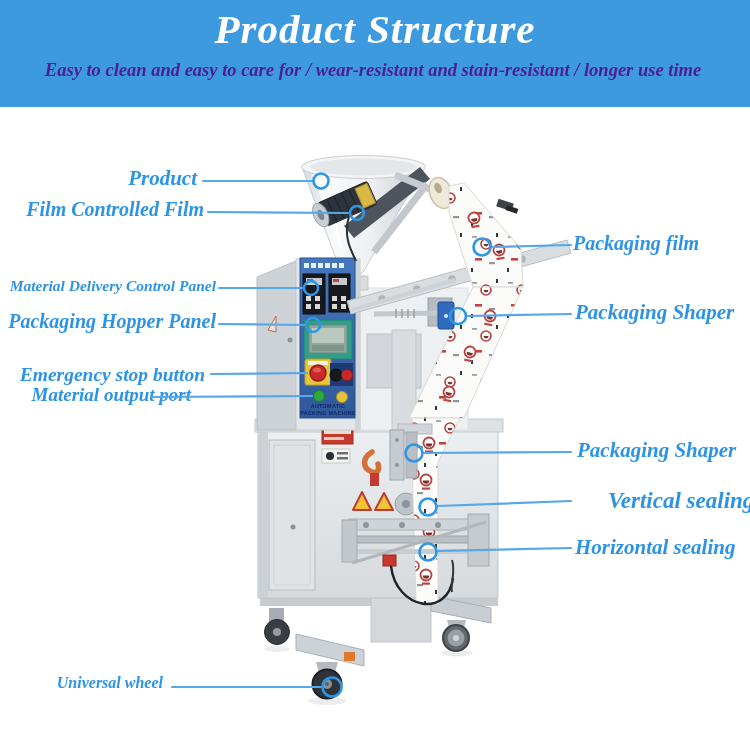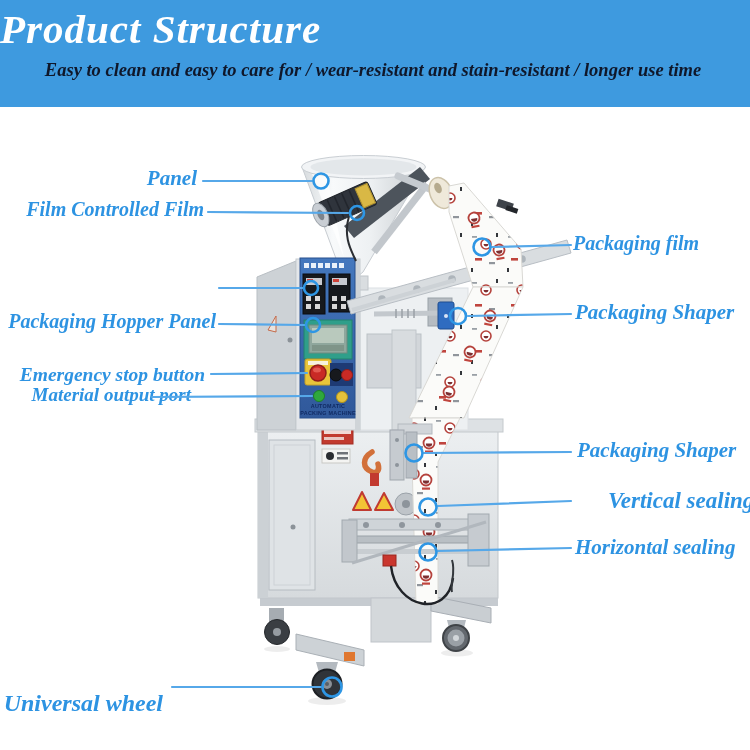"Product Structure" .title { text-align: none -> center }
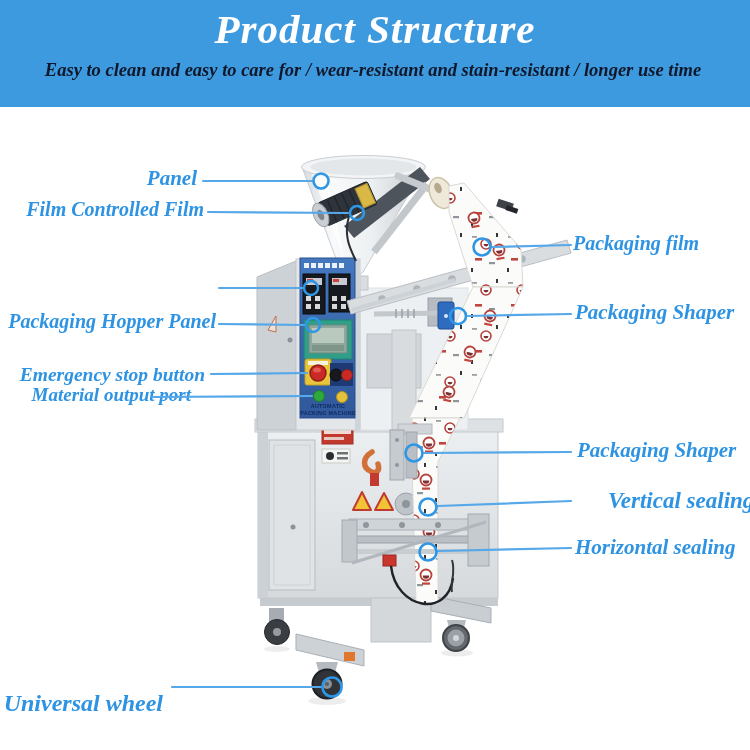"Easy to clean and easy" .subtitle { color: #0f172a -> #4c1d95 }
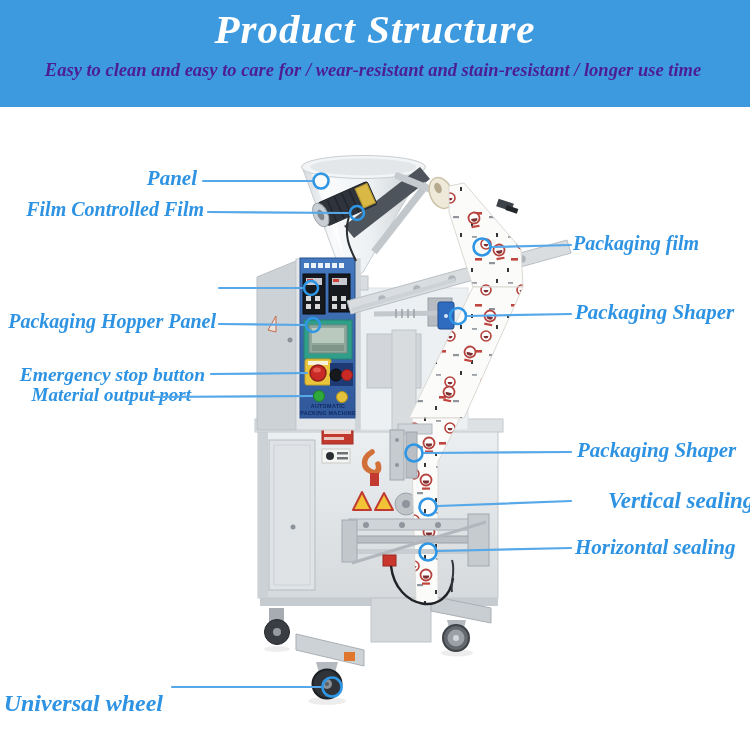"Panel" div.co { text: Panel -> Product }
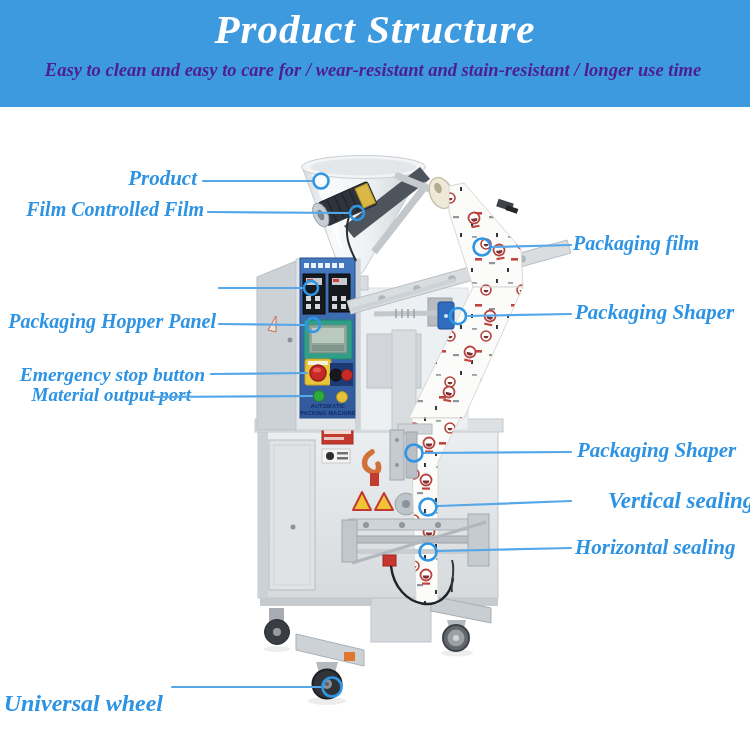"Material Delivery Control Panel" div.co { html: none -> <div>Material Delivery Control Panel</div> }
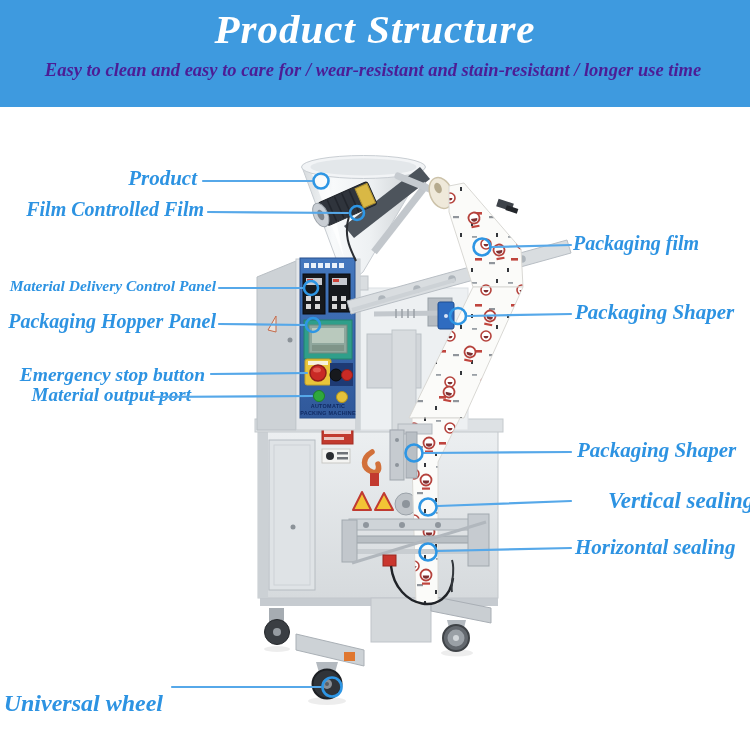"Universal wheel" div.co { font-size: 24px -> 16px; top: 690px -> 674px }
